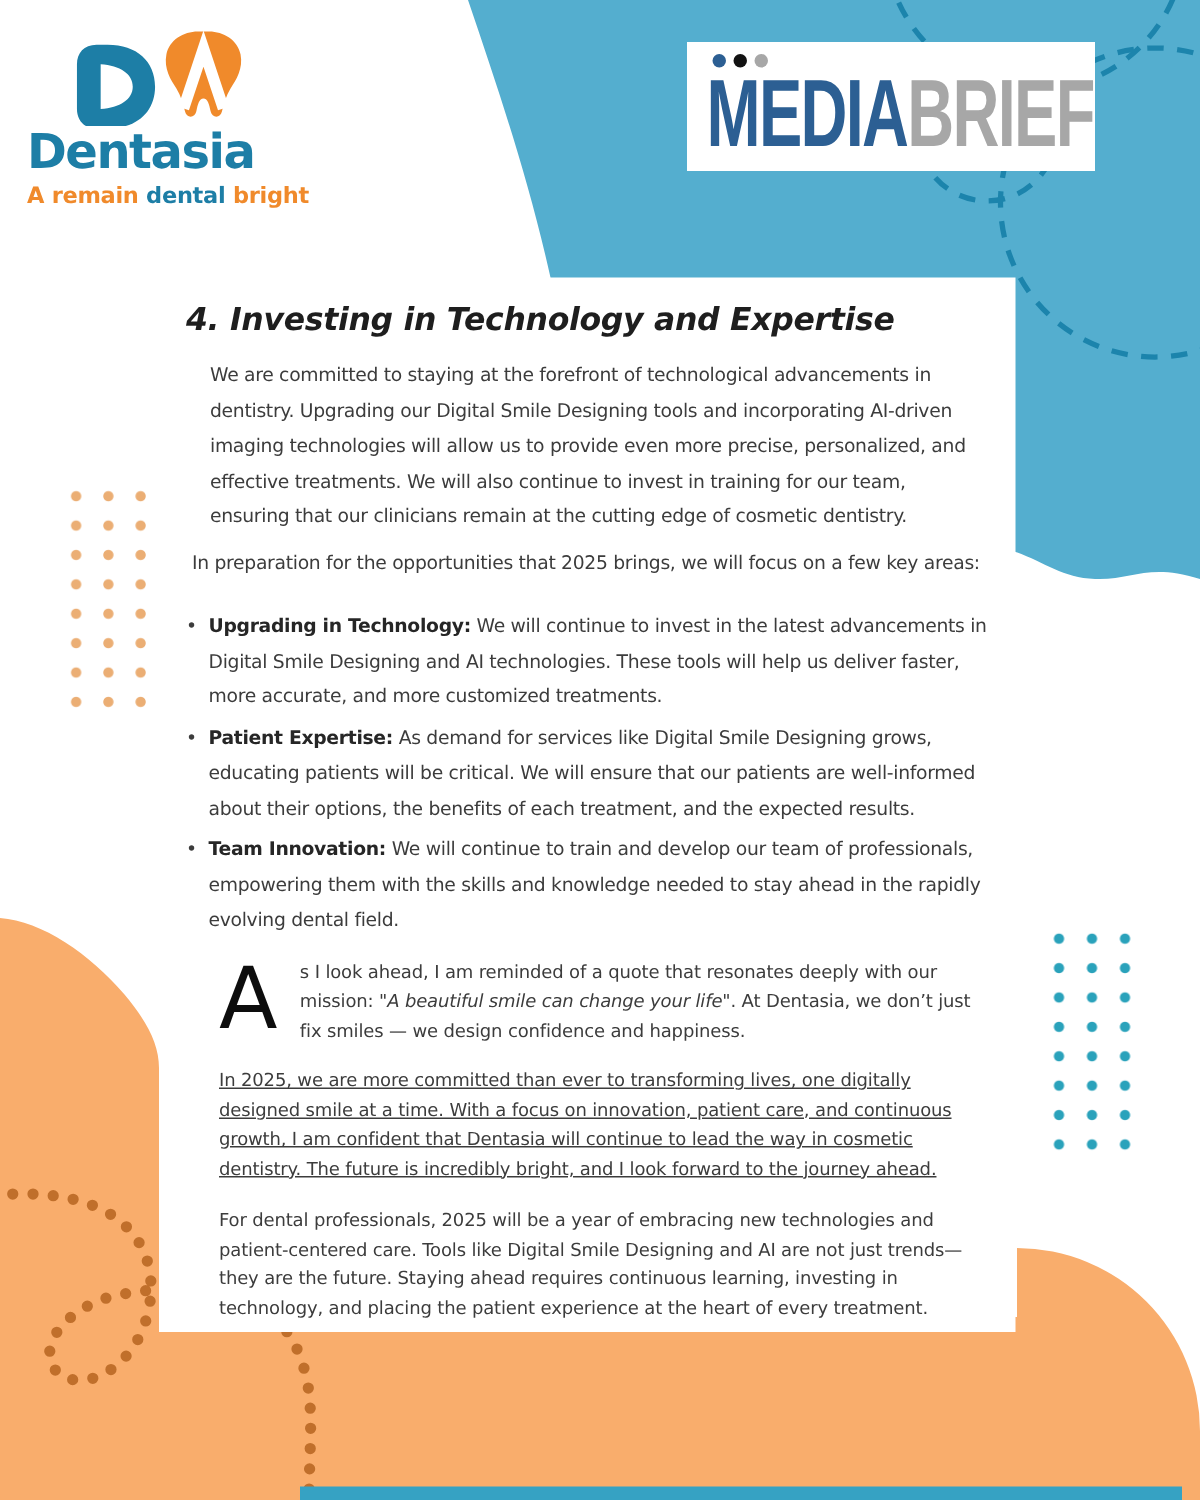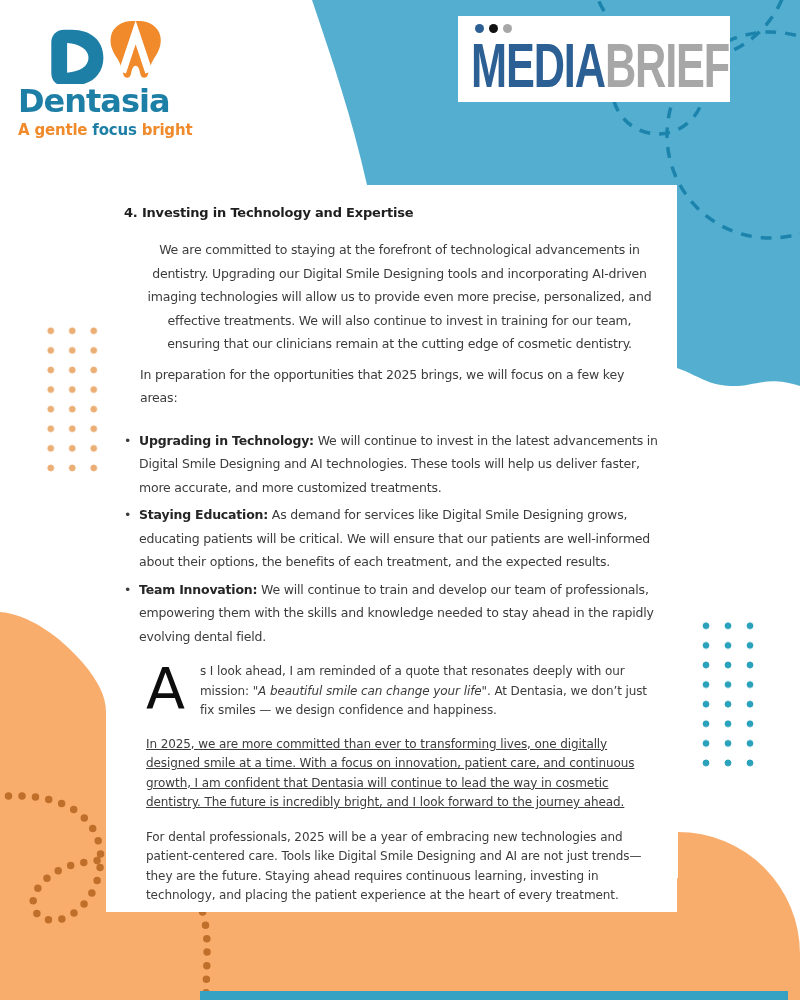"MEDIABRIEF" .masthead { top: 16px -> 28px }
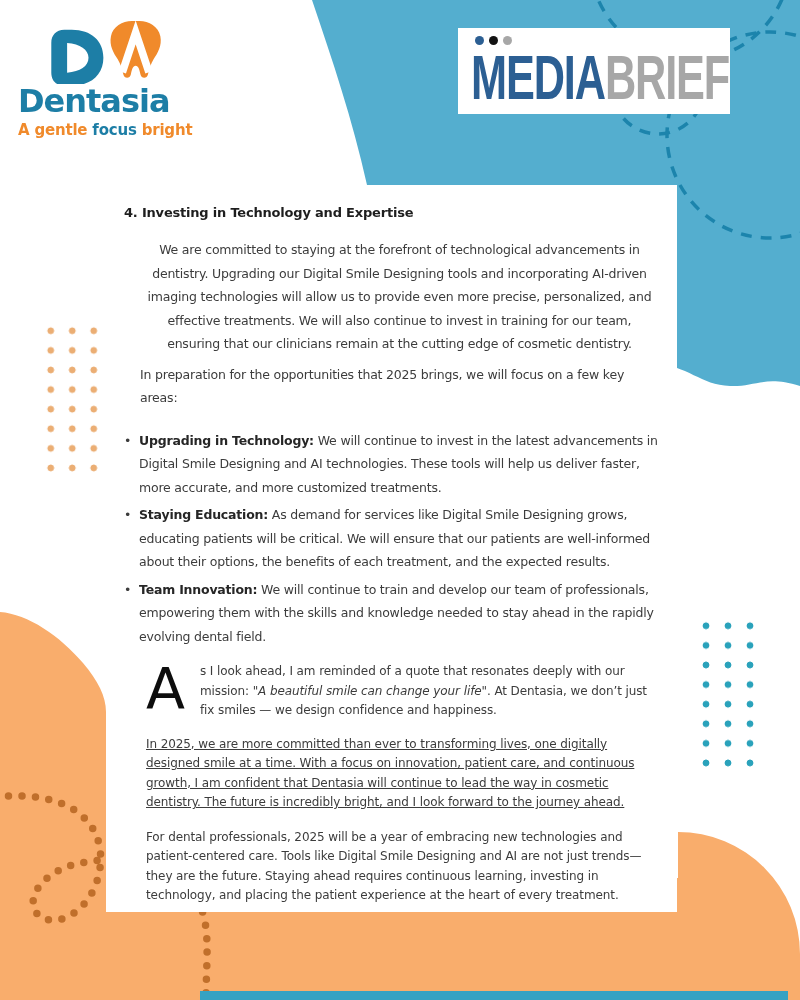"A gentle" span.tag-orange { text: gentle -> remain }
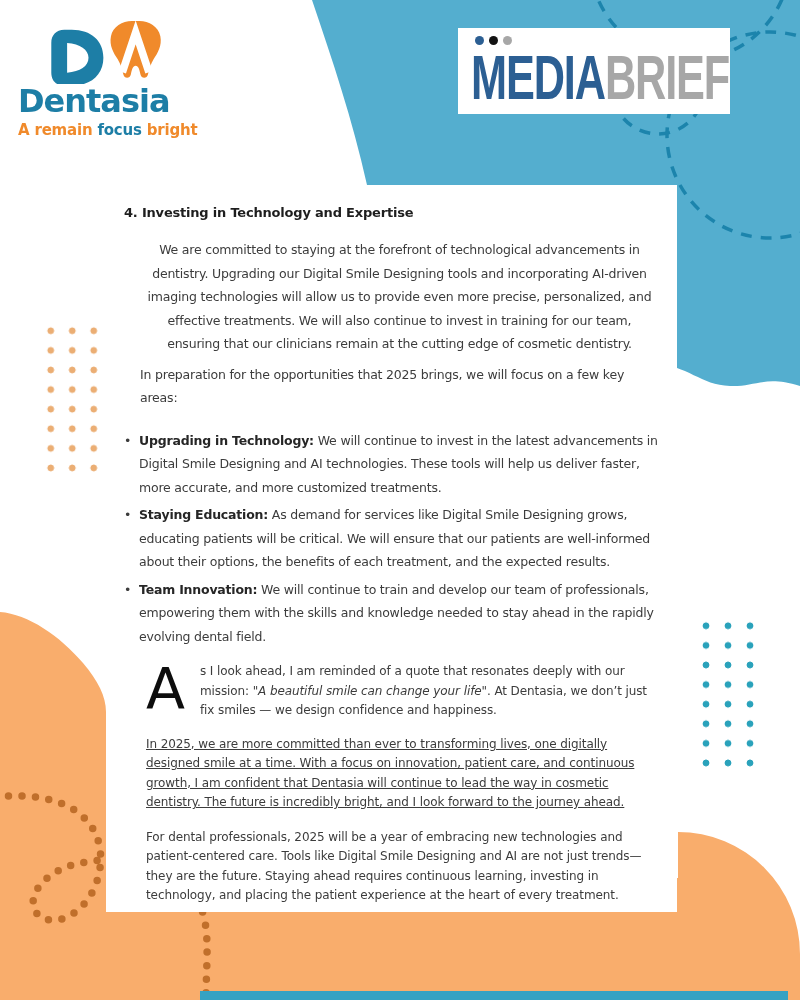"focus" span.tag-teal { text: focus -> dental }
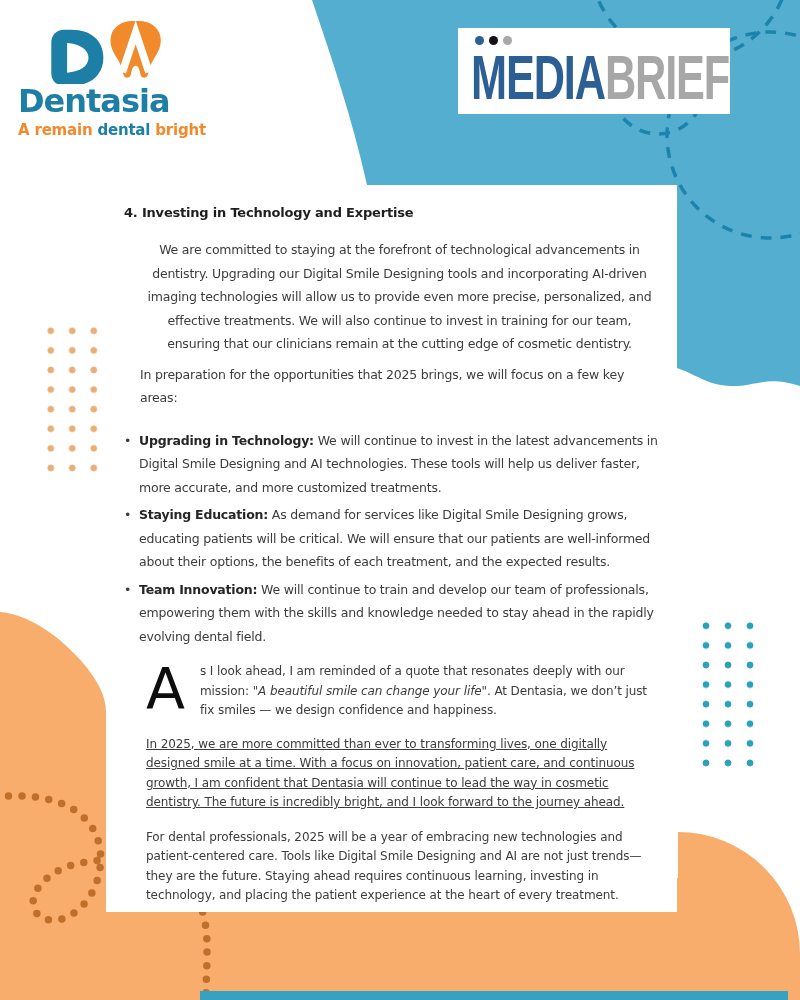"4. Investing in Technology and" .card h3 { font-size: 13px -> 21px; font-style: none -> italic }
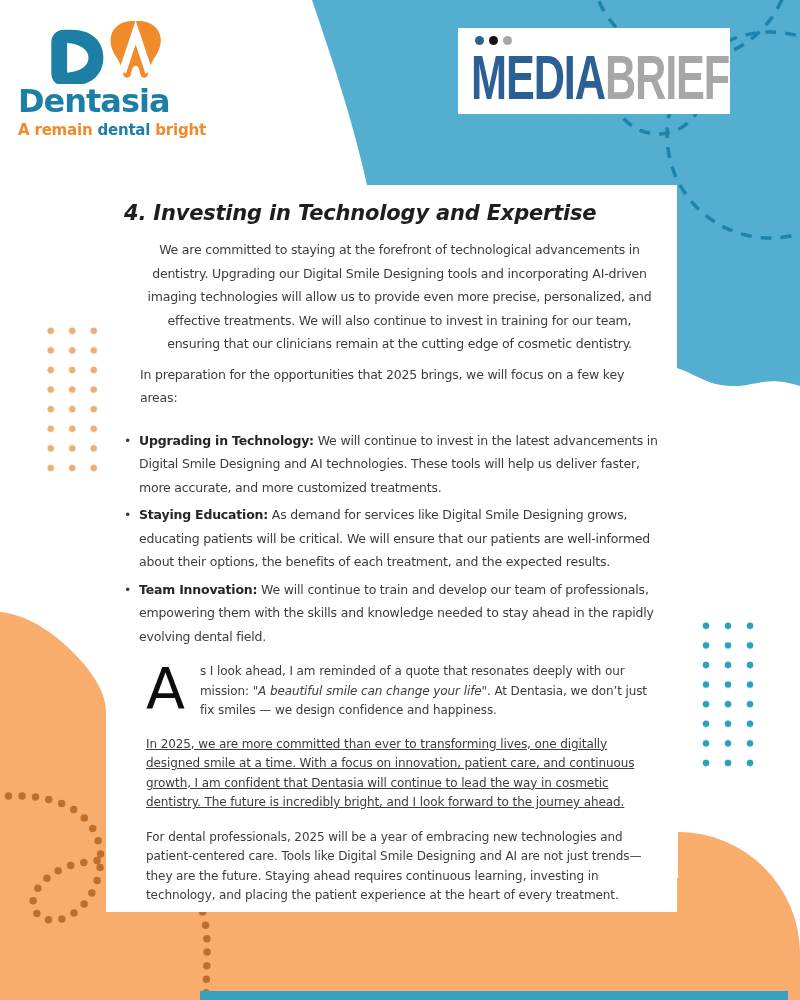"We are committed to staying" .p1 { text-align: center -> none }
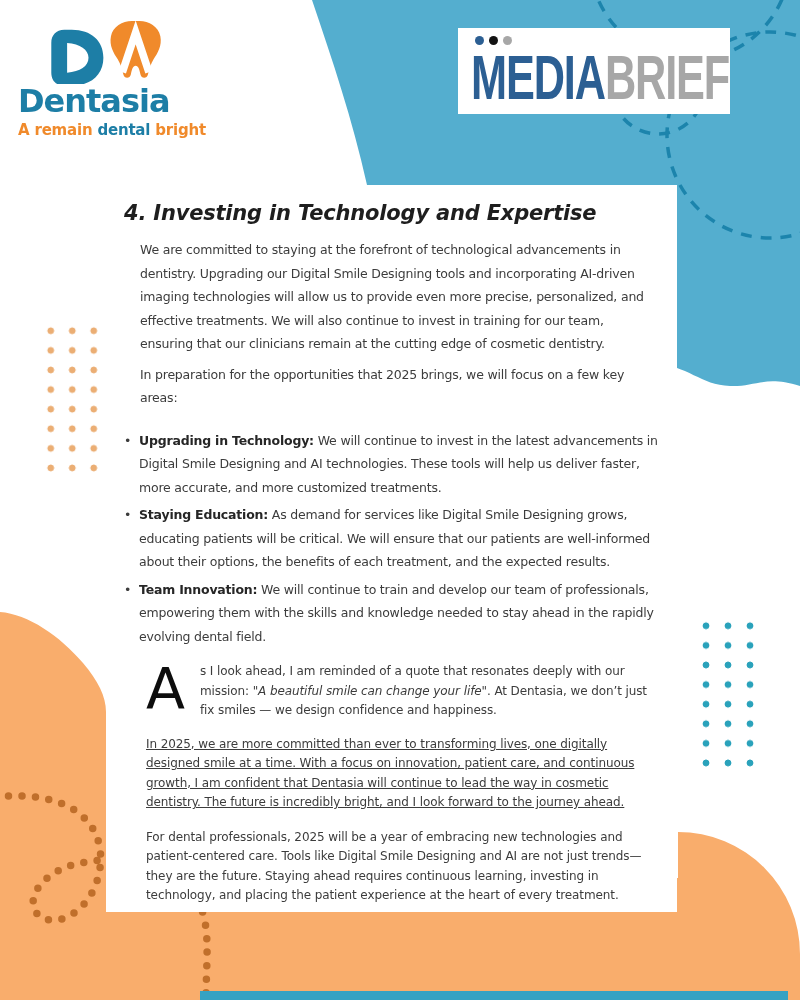"In preparation for the opportunities" .p2 { margin: 0 0 19px 16px -> 0 0 19px 4px }
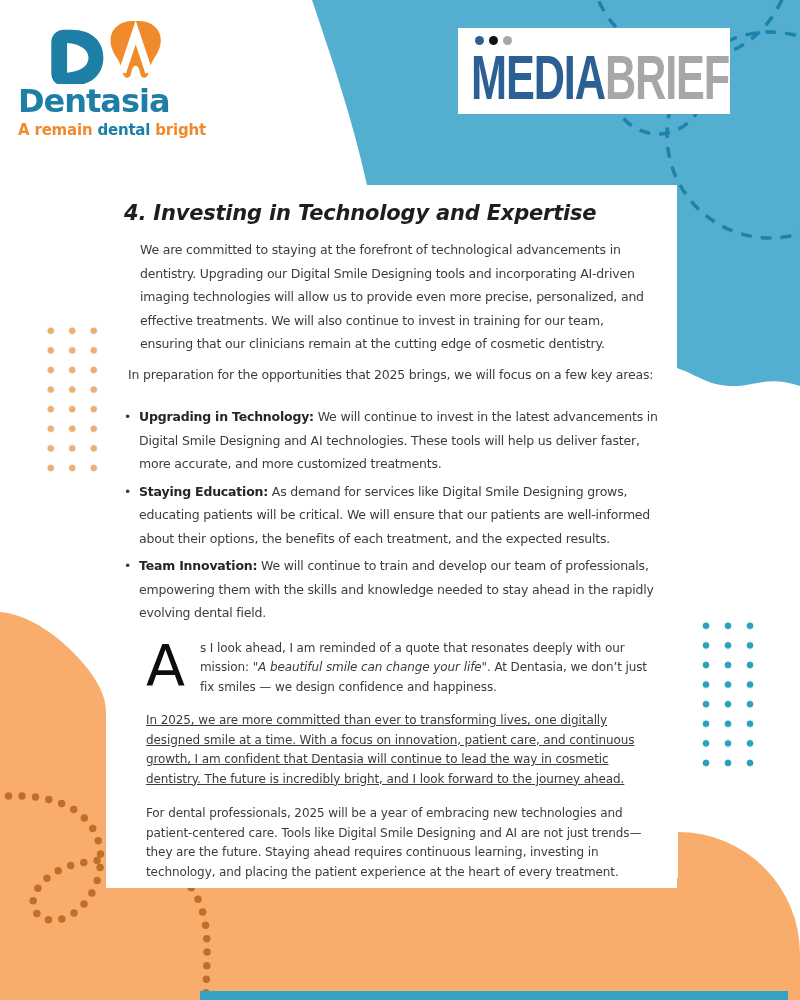"Staying Education:" b { text: Staying Education -> Patient Expertise }
